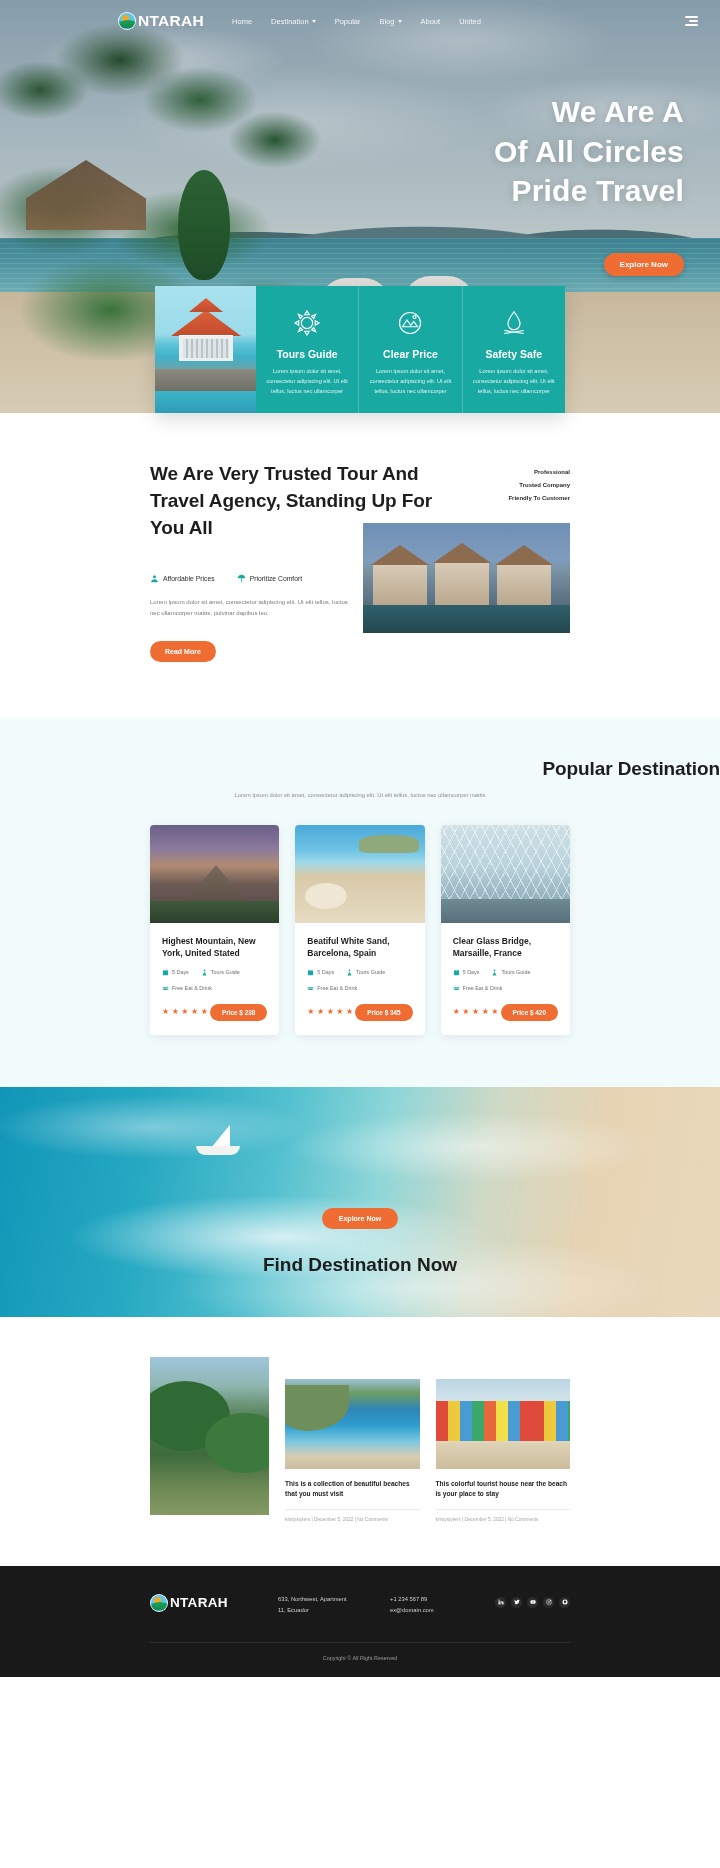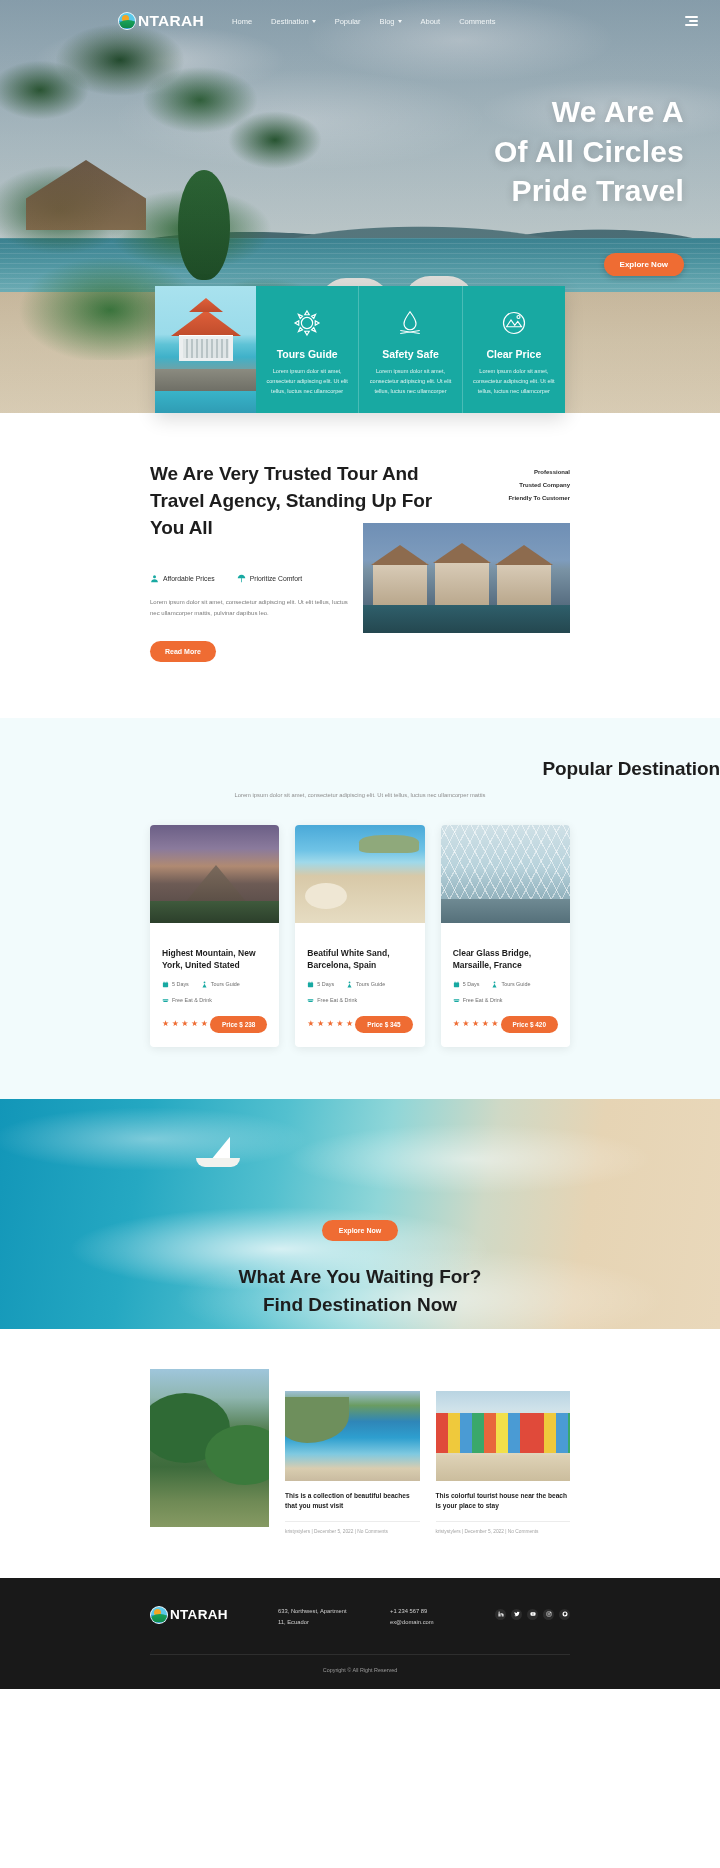"Comments" span { text: Comments -> United }
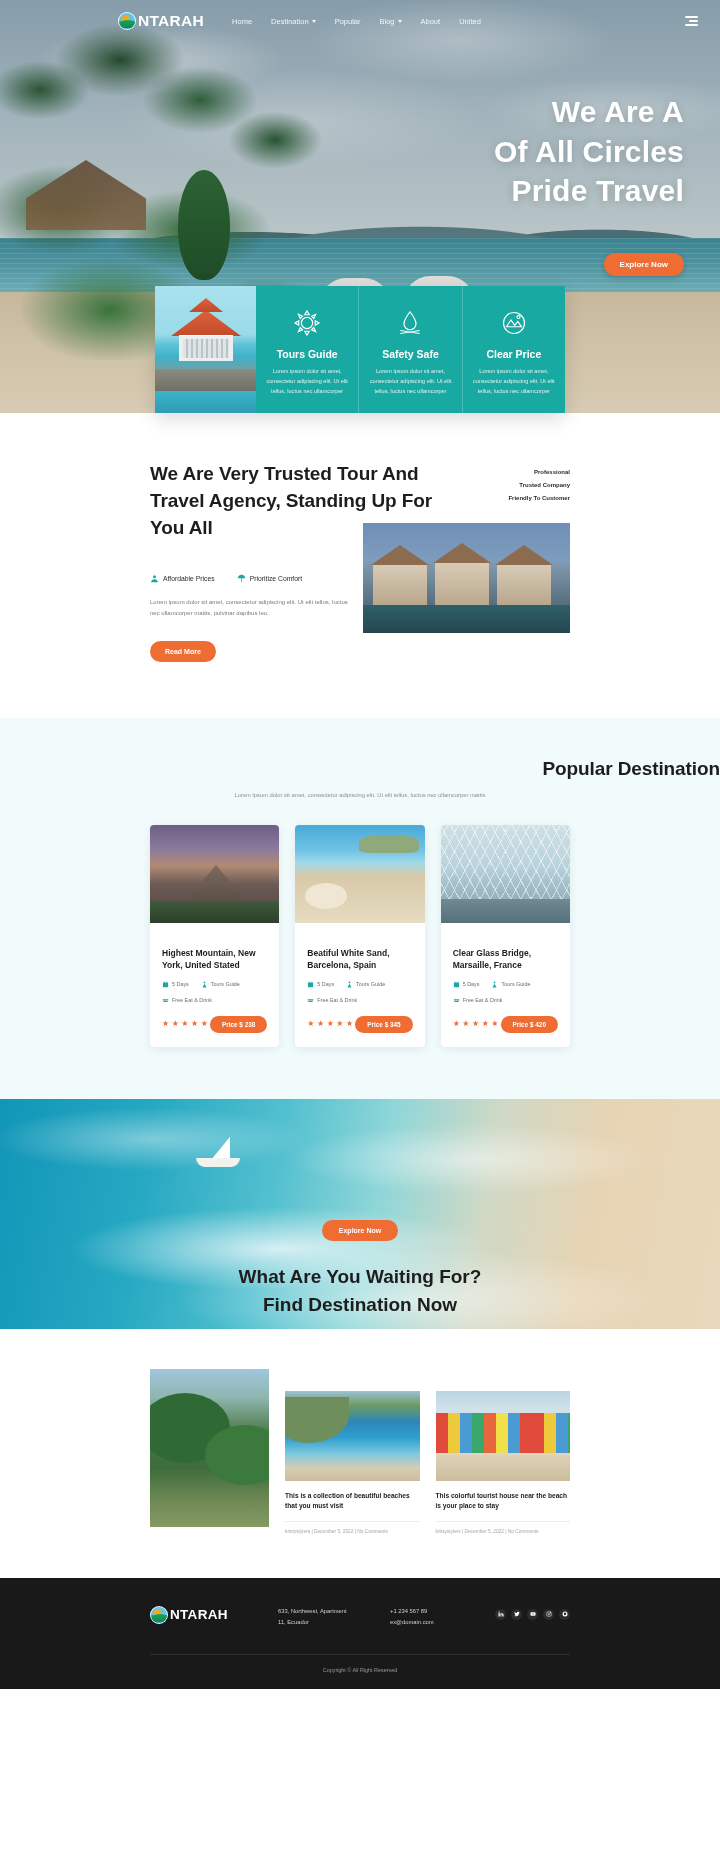"Safety Safe" div.feature-card { order: before "Clear Price" -> after "Clear Price" }
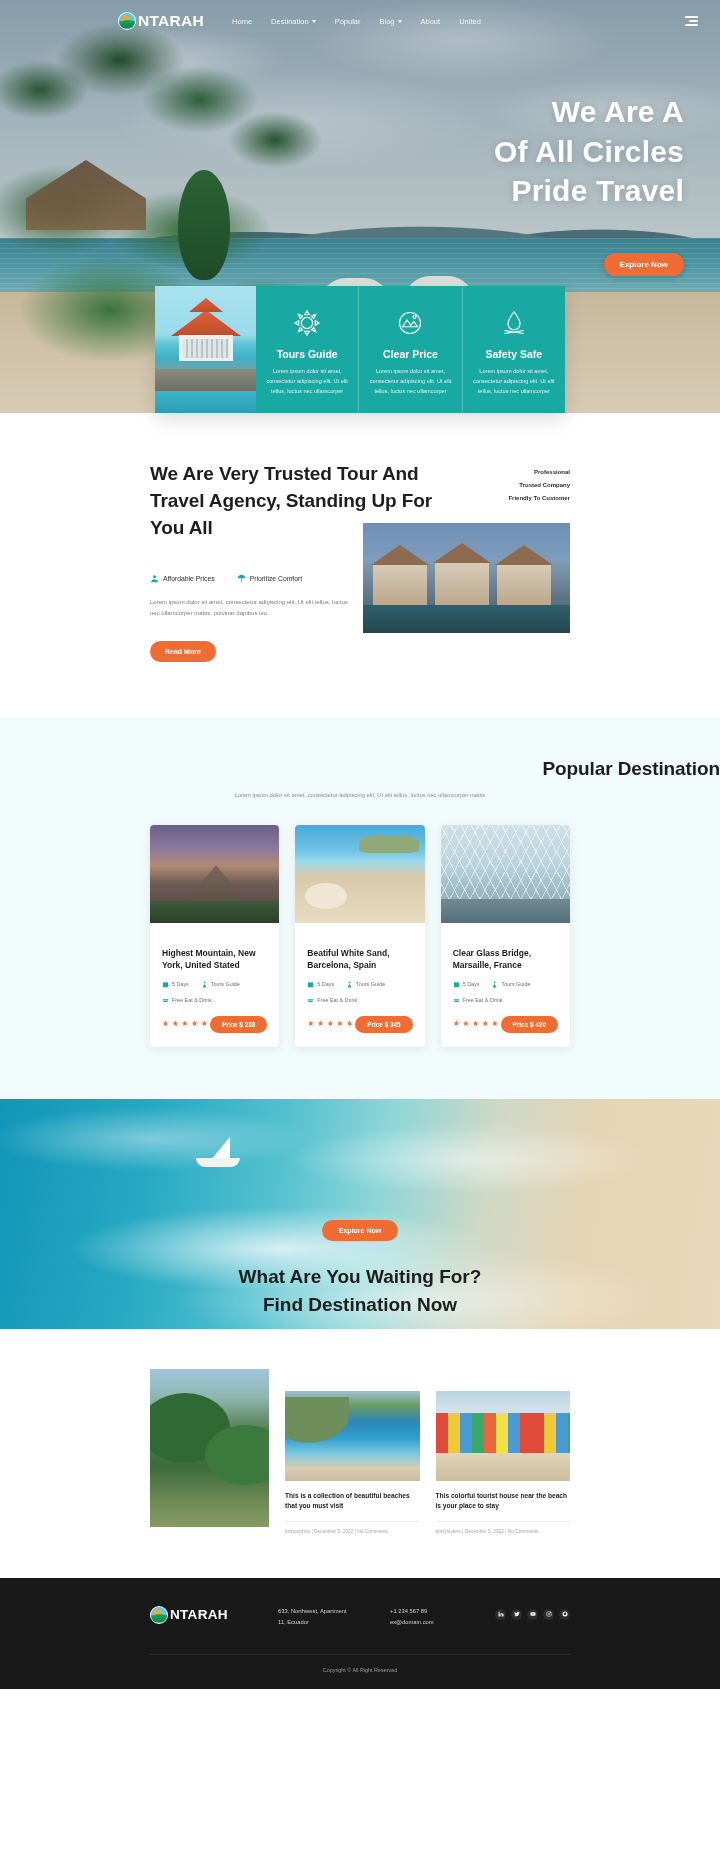"Highest Mountain, New York, United" .card-body { padding: 24px 12px 14px 12px -> 12px 12px 14px 12px }
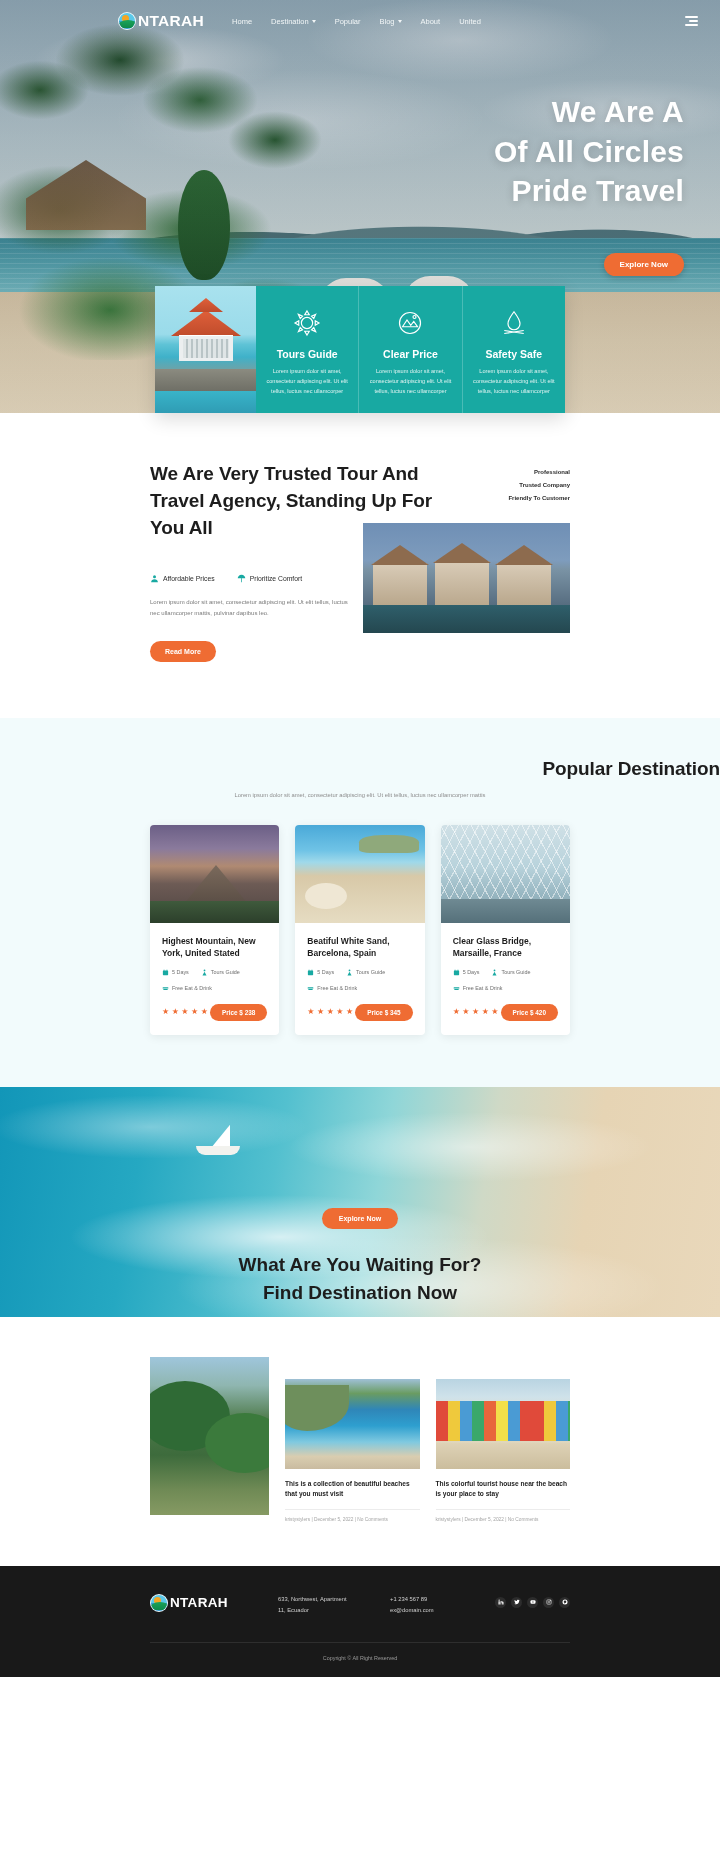"What Are You Waiting For?" div { html: <div>What Are You Waiting For?</div> -> none }
